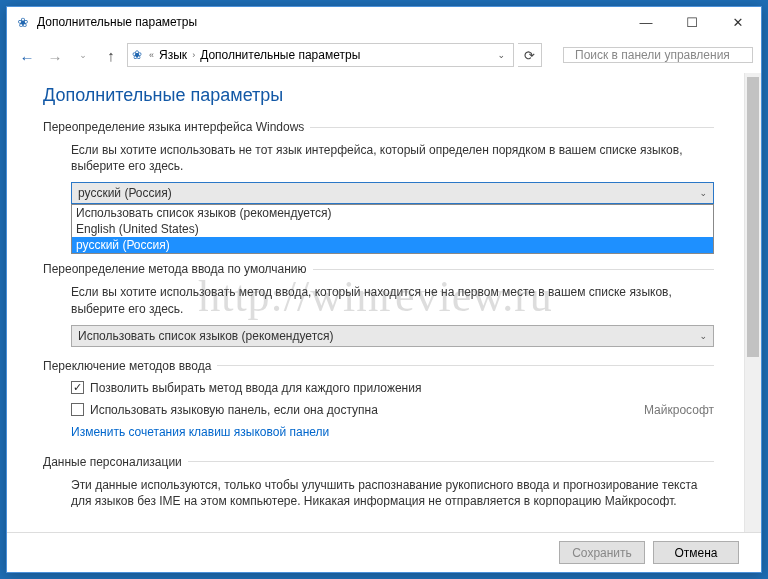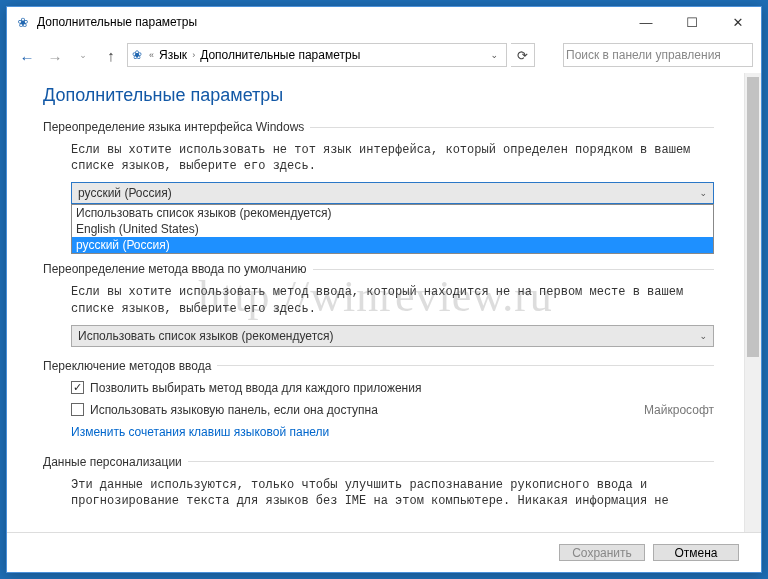"Поиск в панели управления" .search { height: 24px -> 16px; margin-left: 24px -> 17px; padding: 0 2px -> 0 11px }
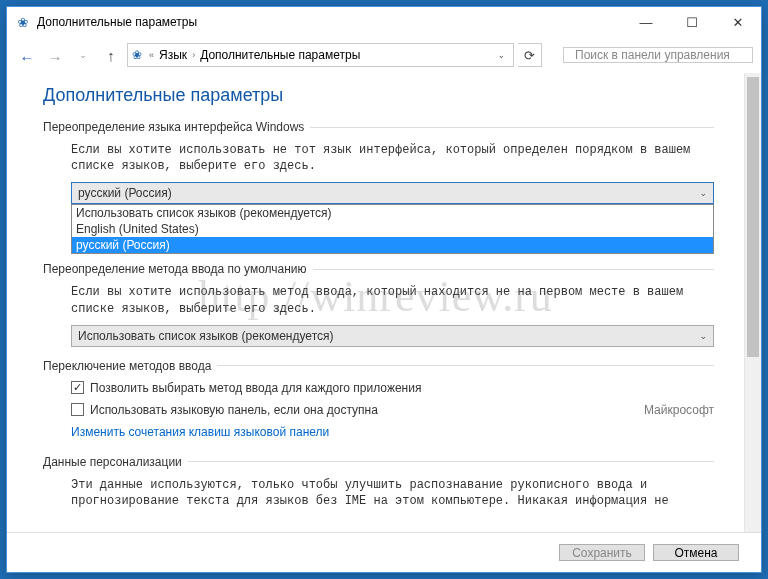"Если вы хотите использовать не" .desc { font-family: Liberation Mono, monospace -> none }
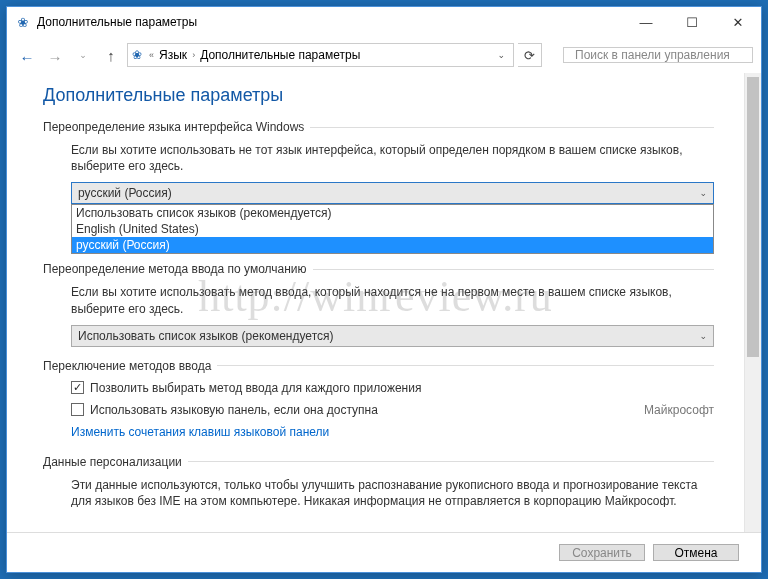"Сохранить" .btn { height: 17px -> 23px }
